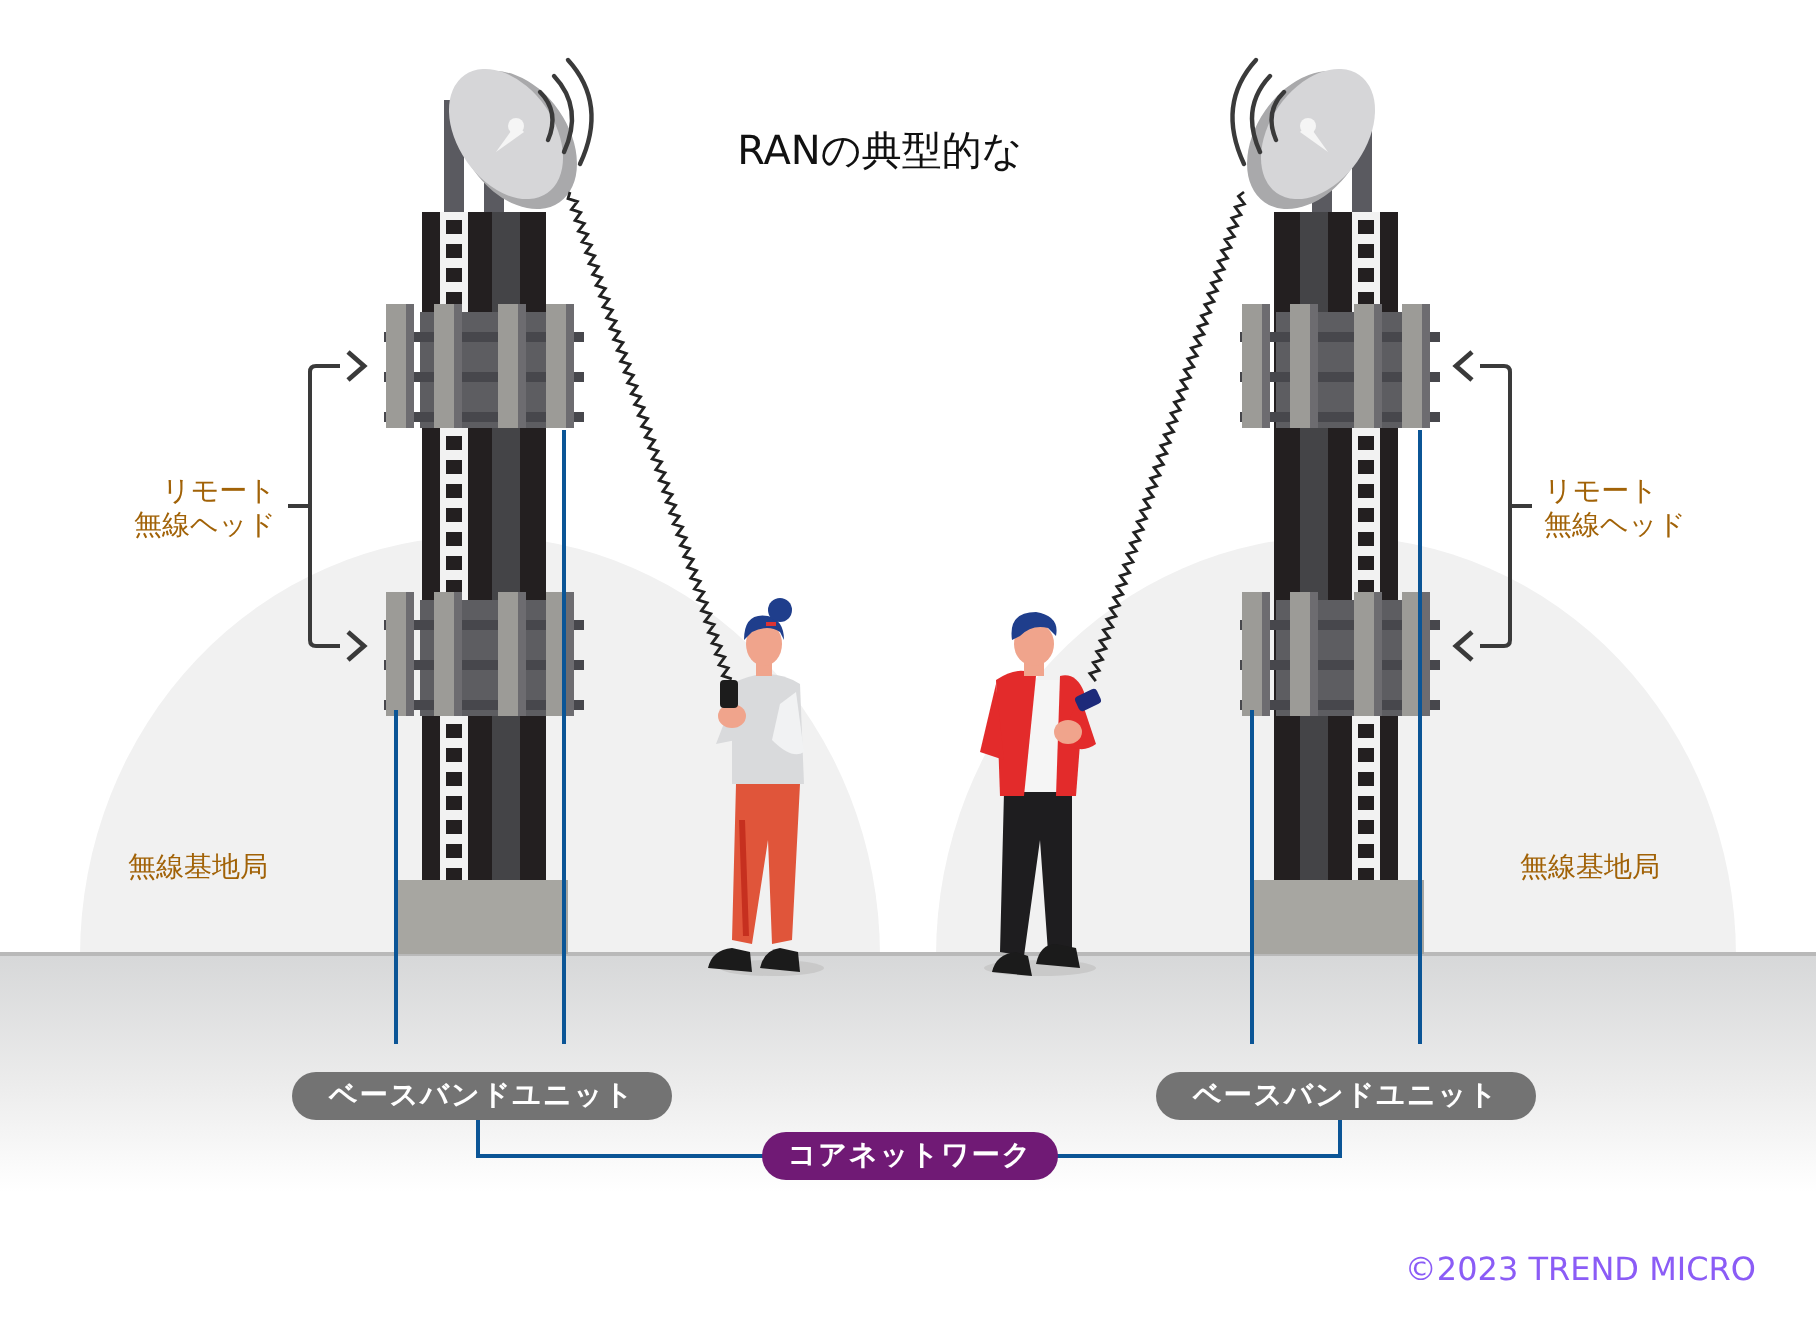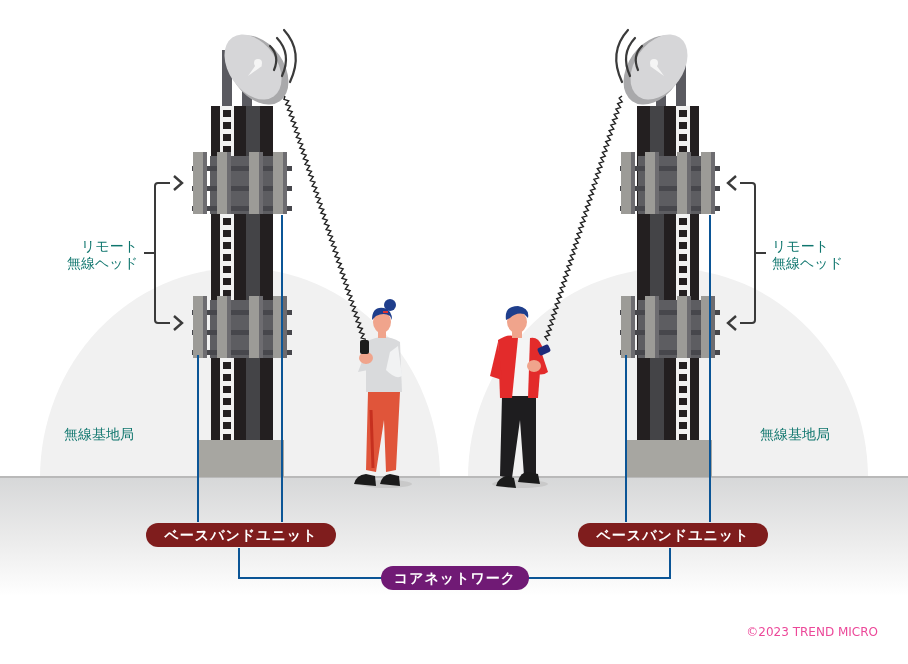"RANの典型的な" div { html: none -> <div>RANの典型的な</div> }
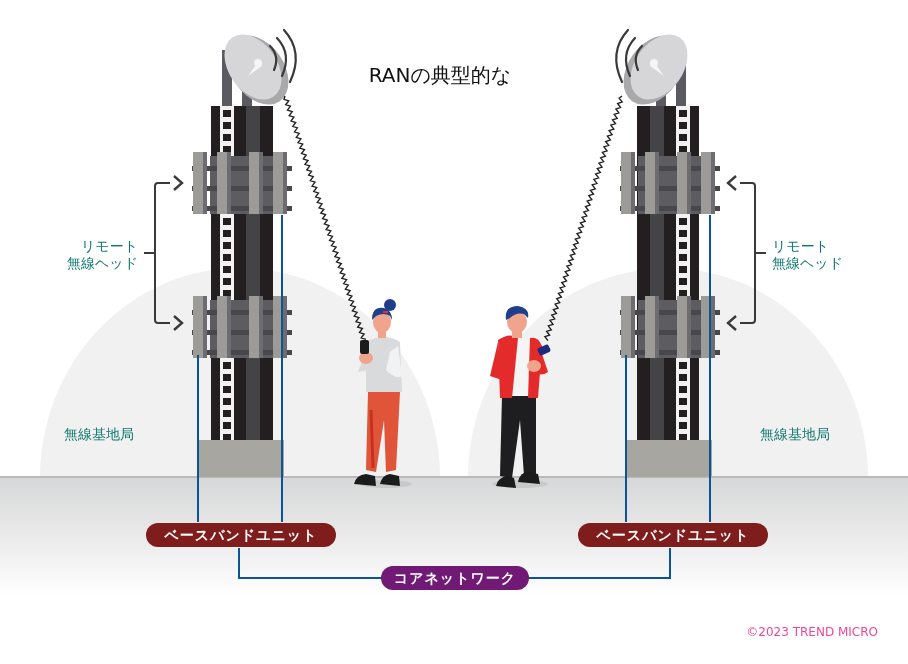"リモート" .label { color: #0f766e -> #a16207 }
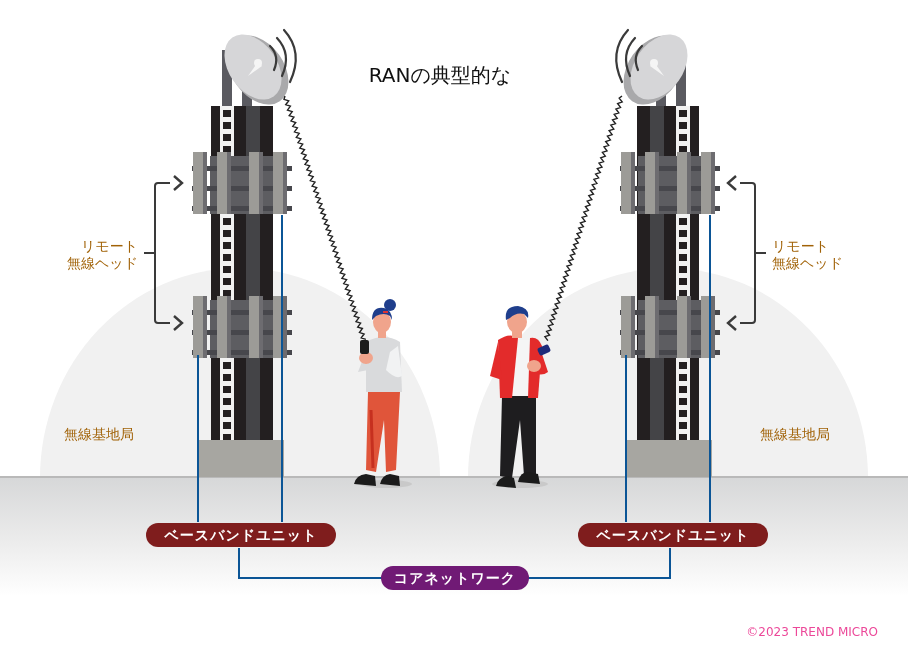"ベースバンドユニット" .pill.bbu { background: #7f1d1d -> #737373; margin-top: none -> 13px }
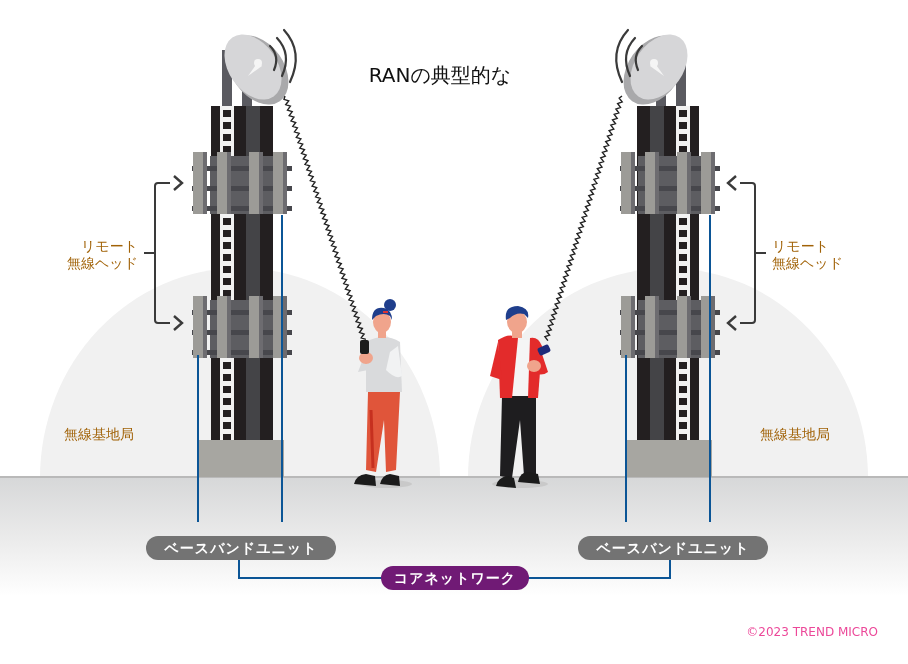"©2023 TREND MICRO" .copyright { color: #ec4899 -> #8b5cf6; font-size: 12px -> 16px }
